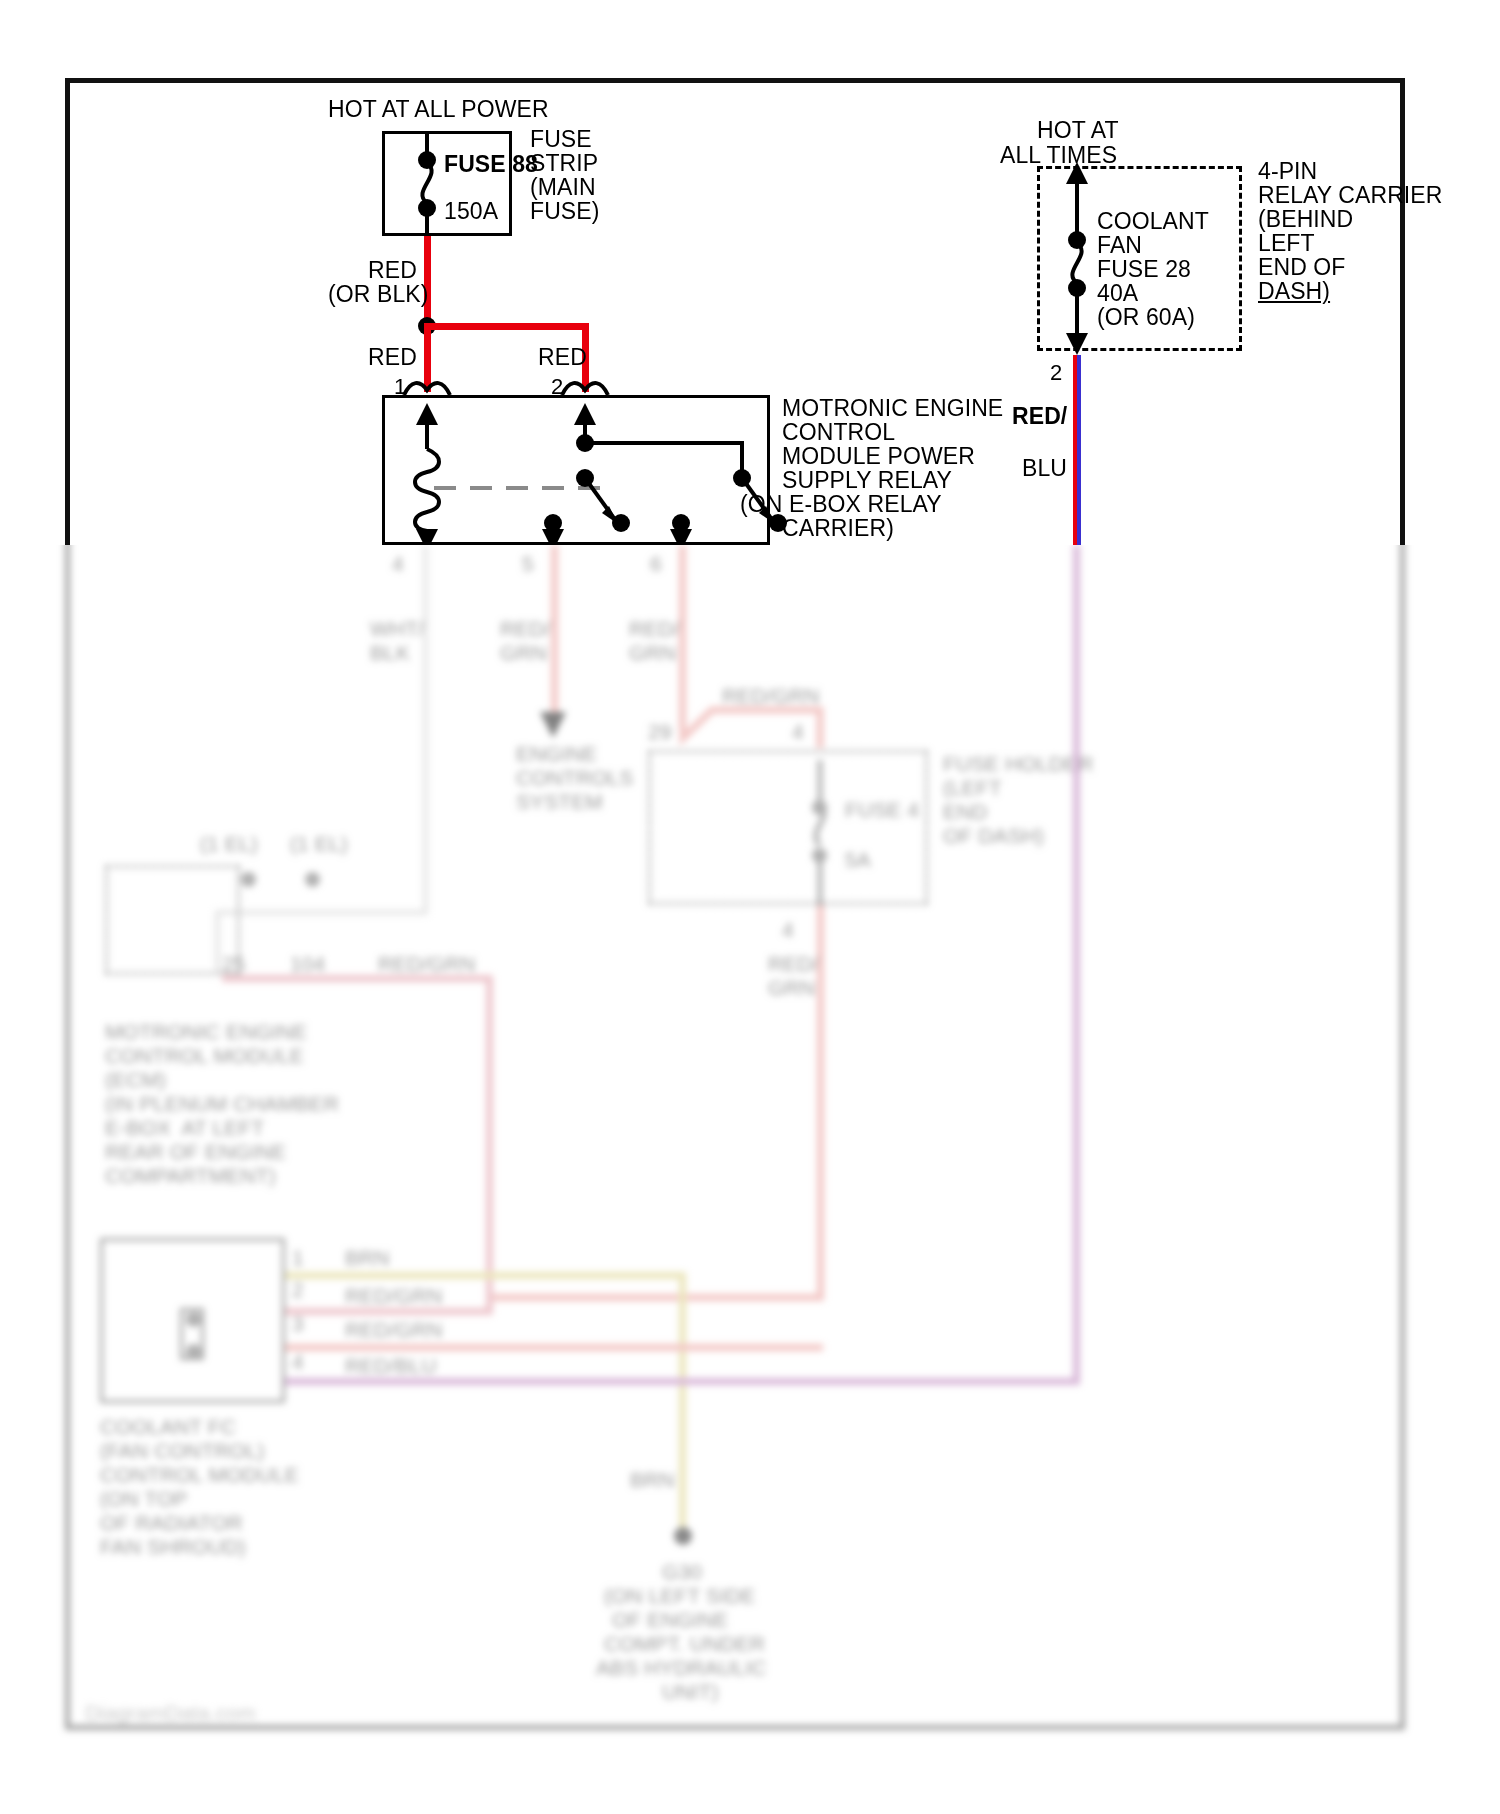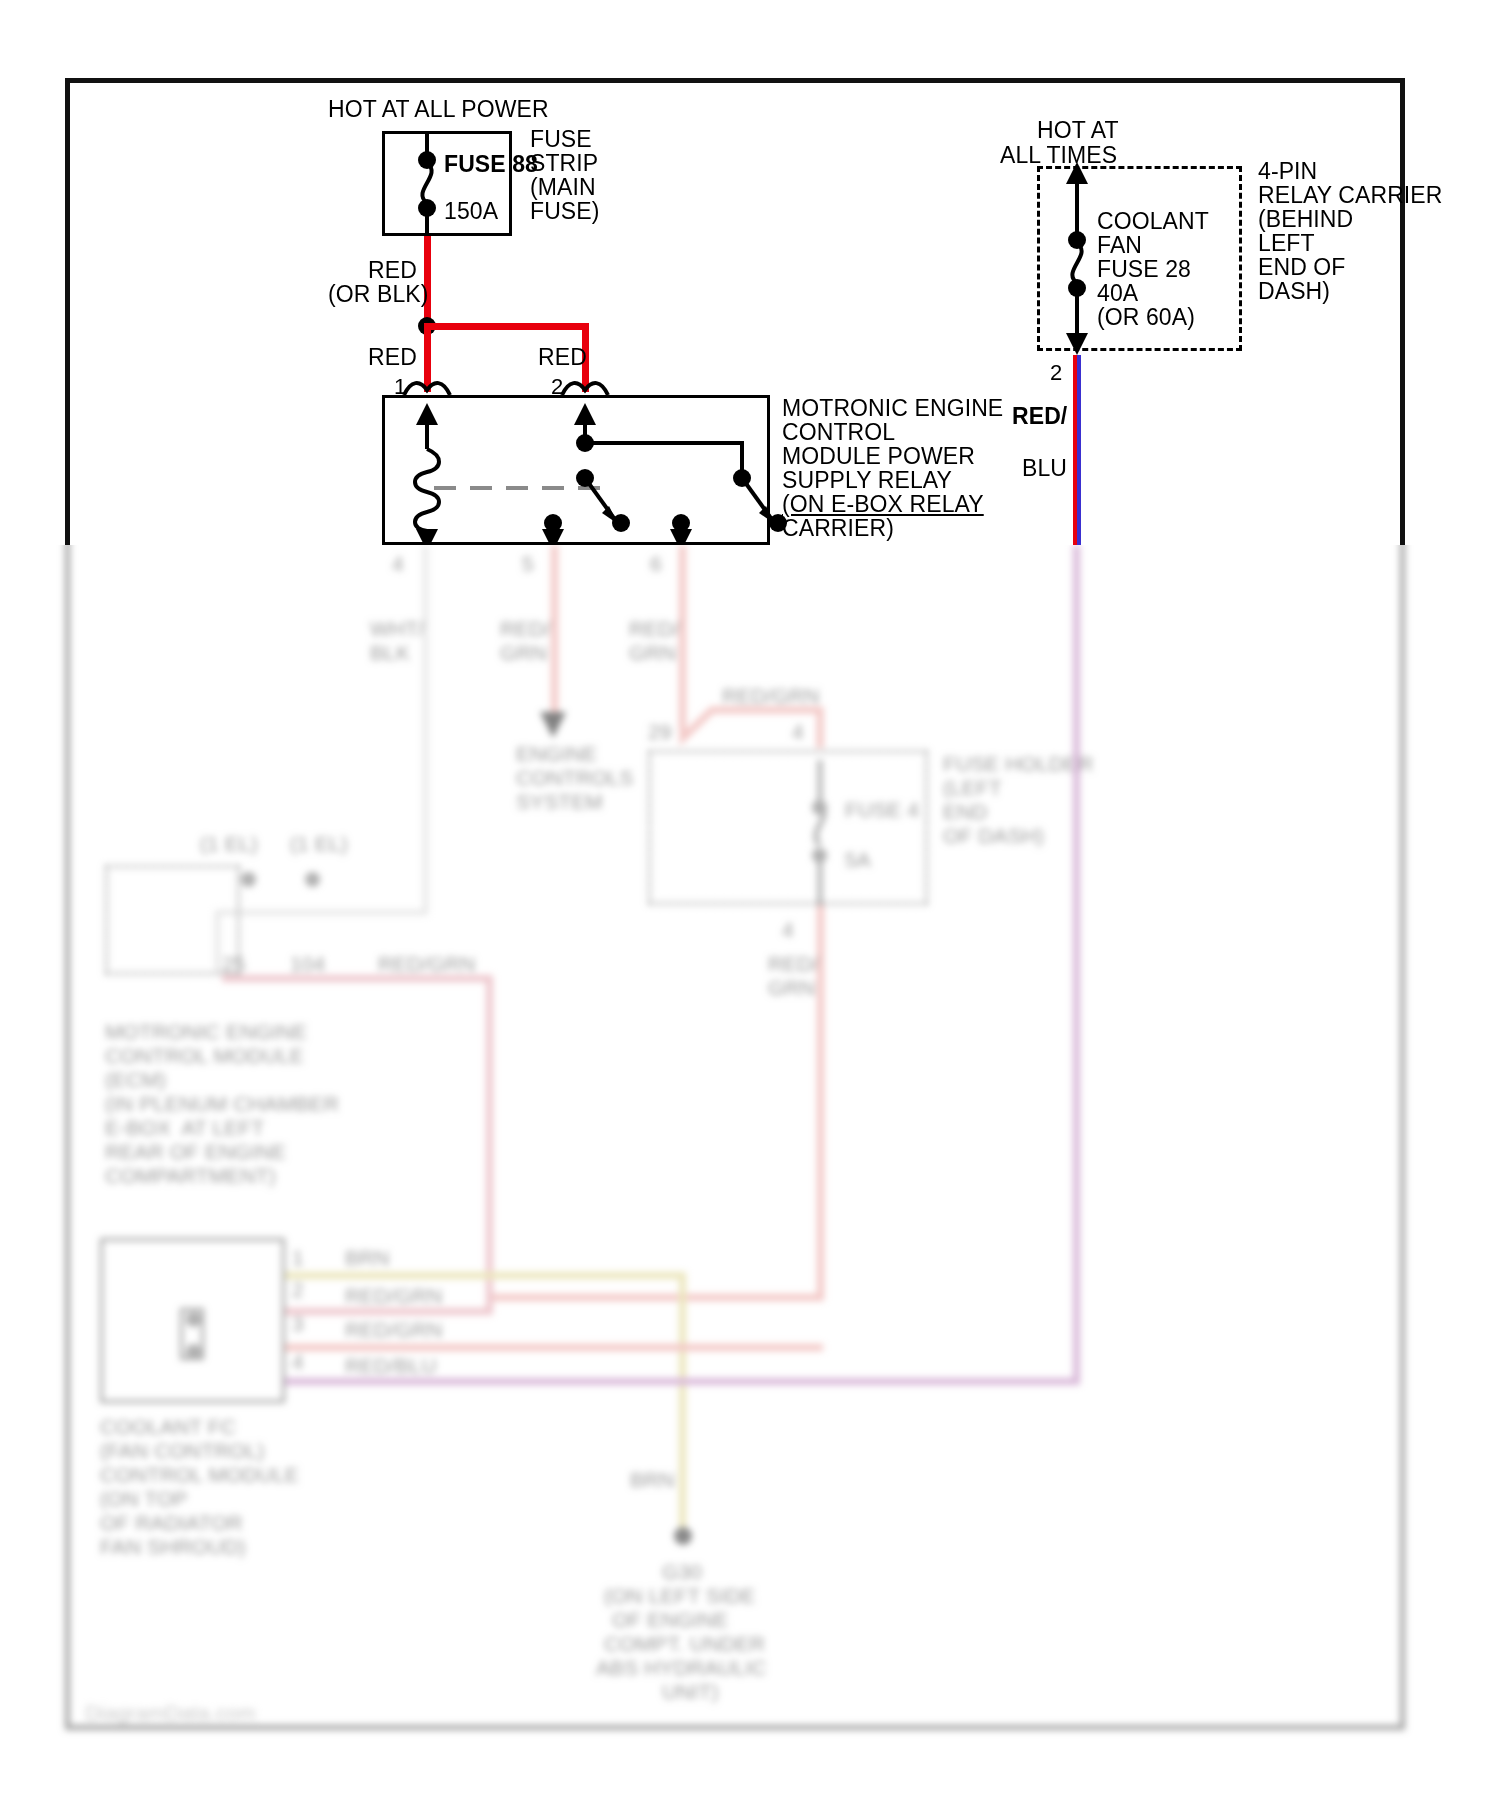"DASH)" div.t { text-decoration: none -> underline }
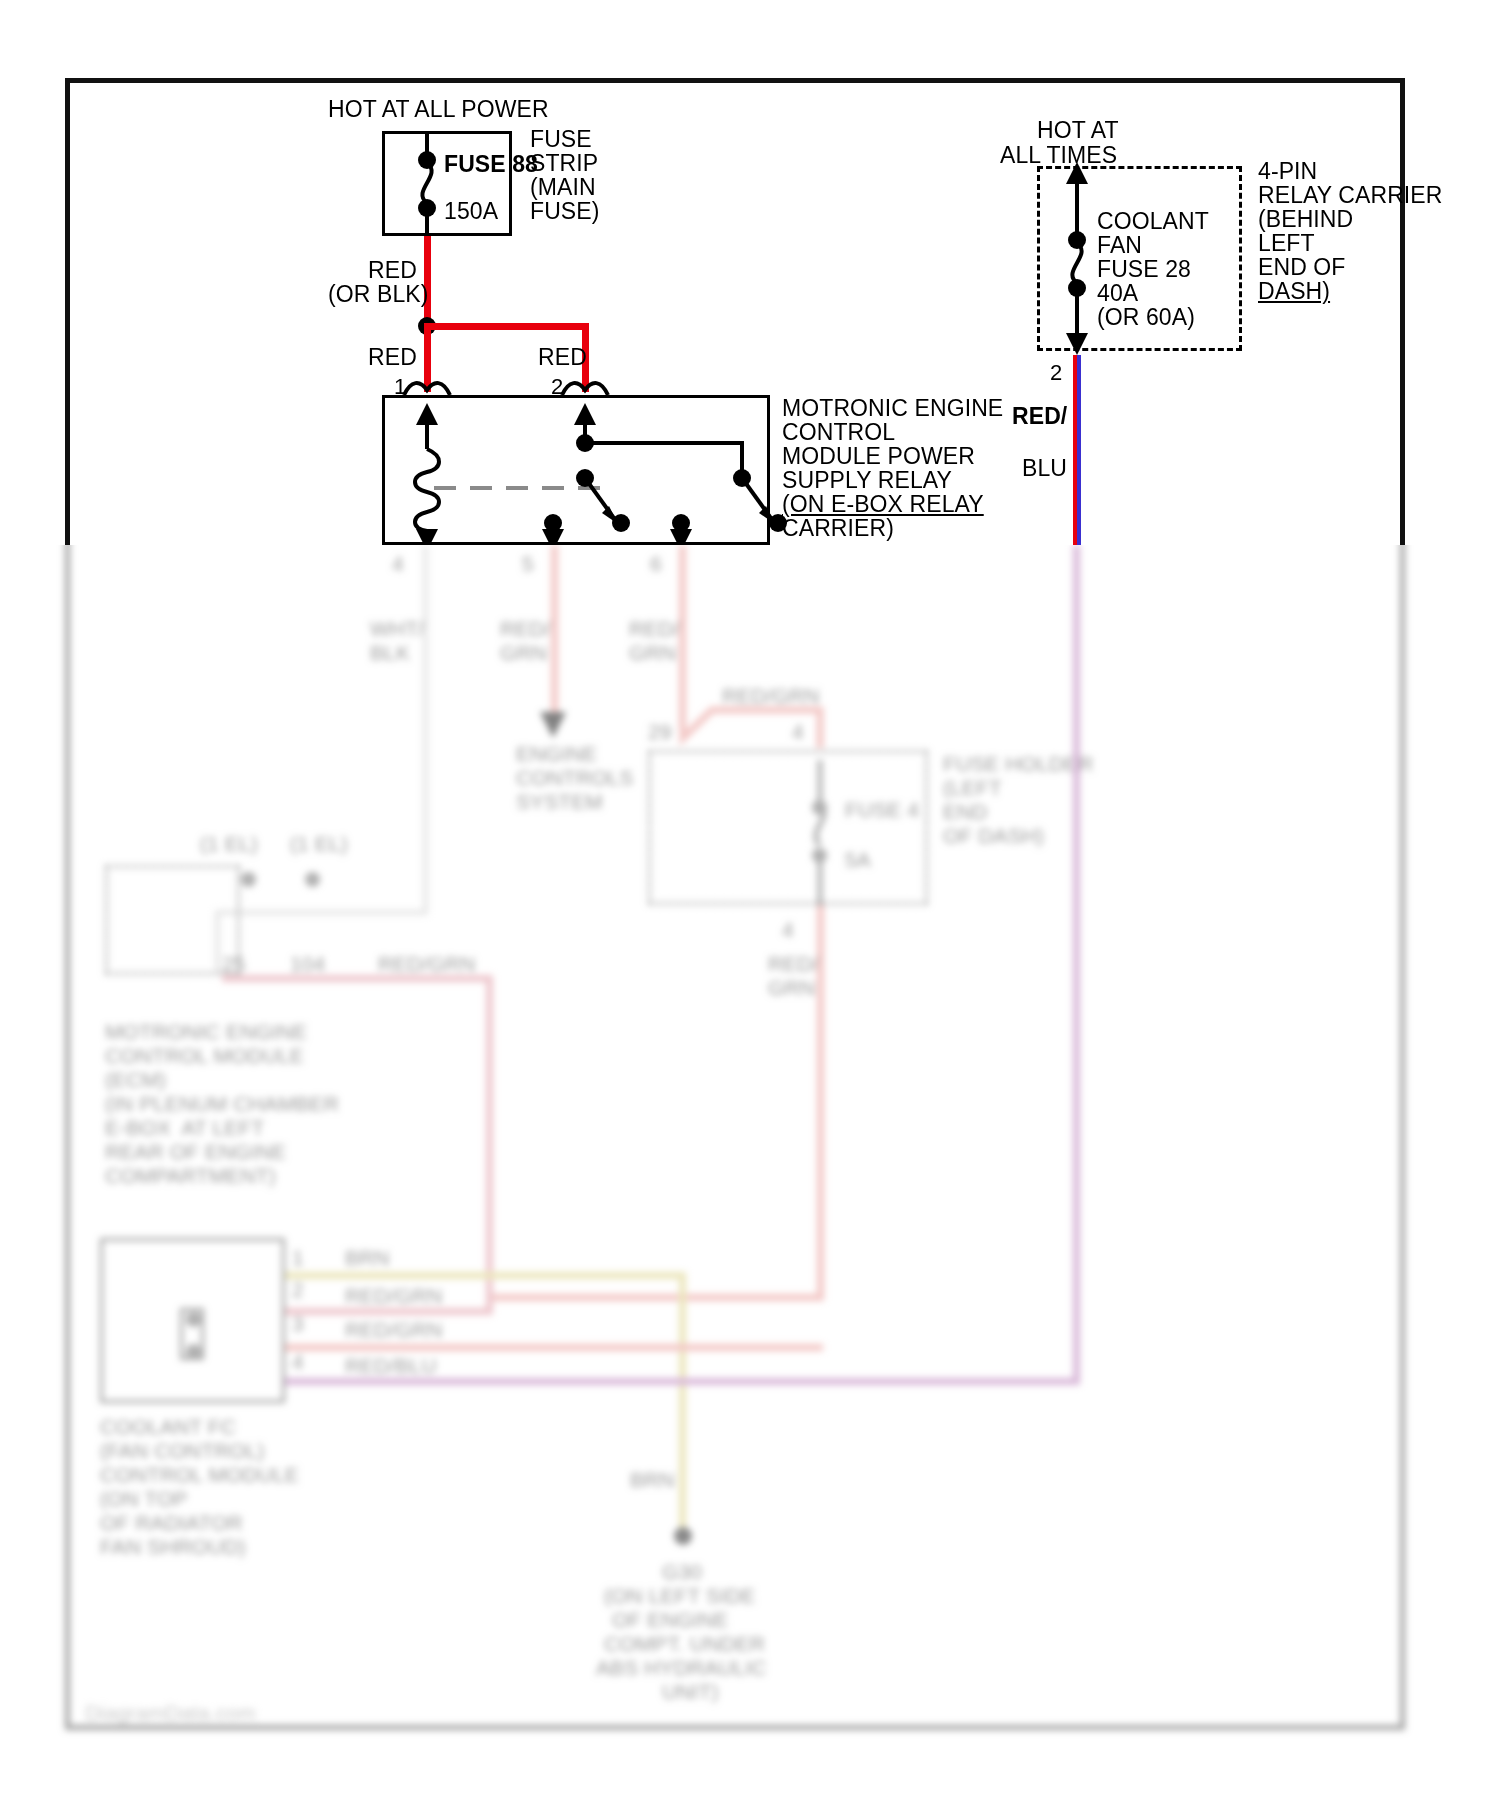"(ON E-BOX RELAY" div.t { left: 782px -> 740px; text-decoration: underline -> none }
